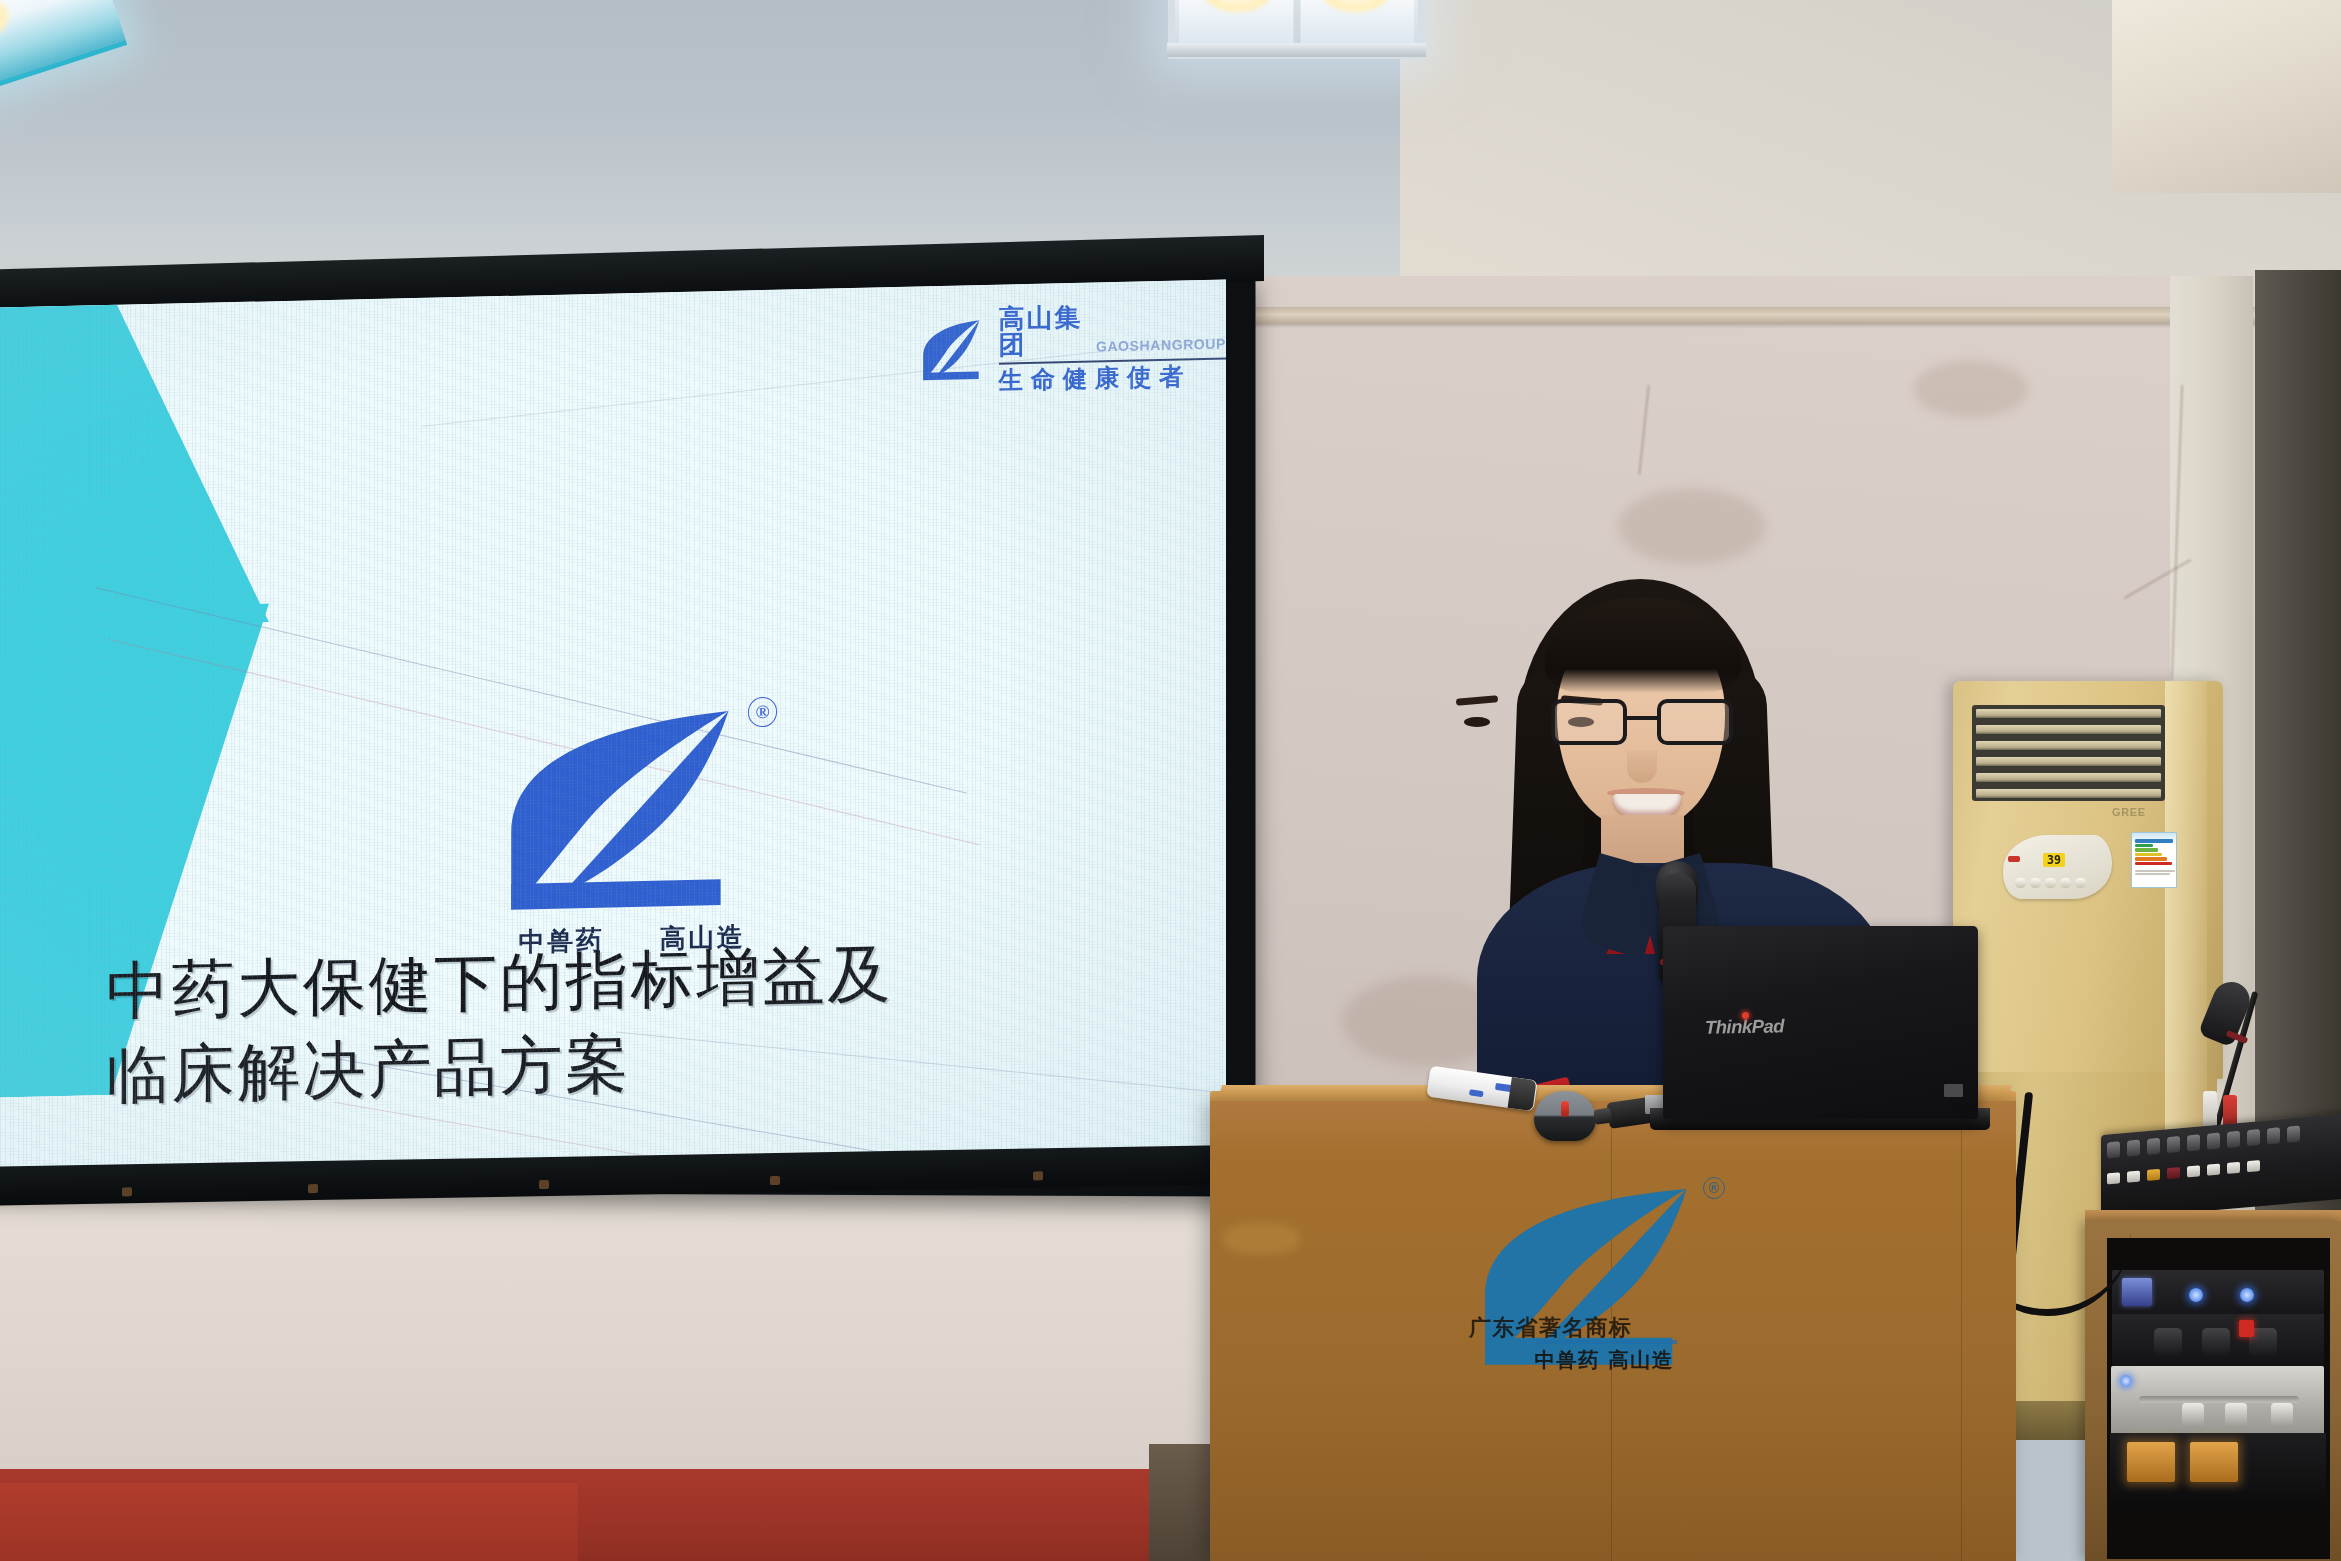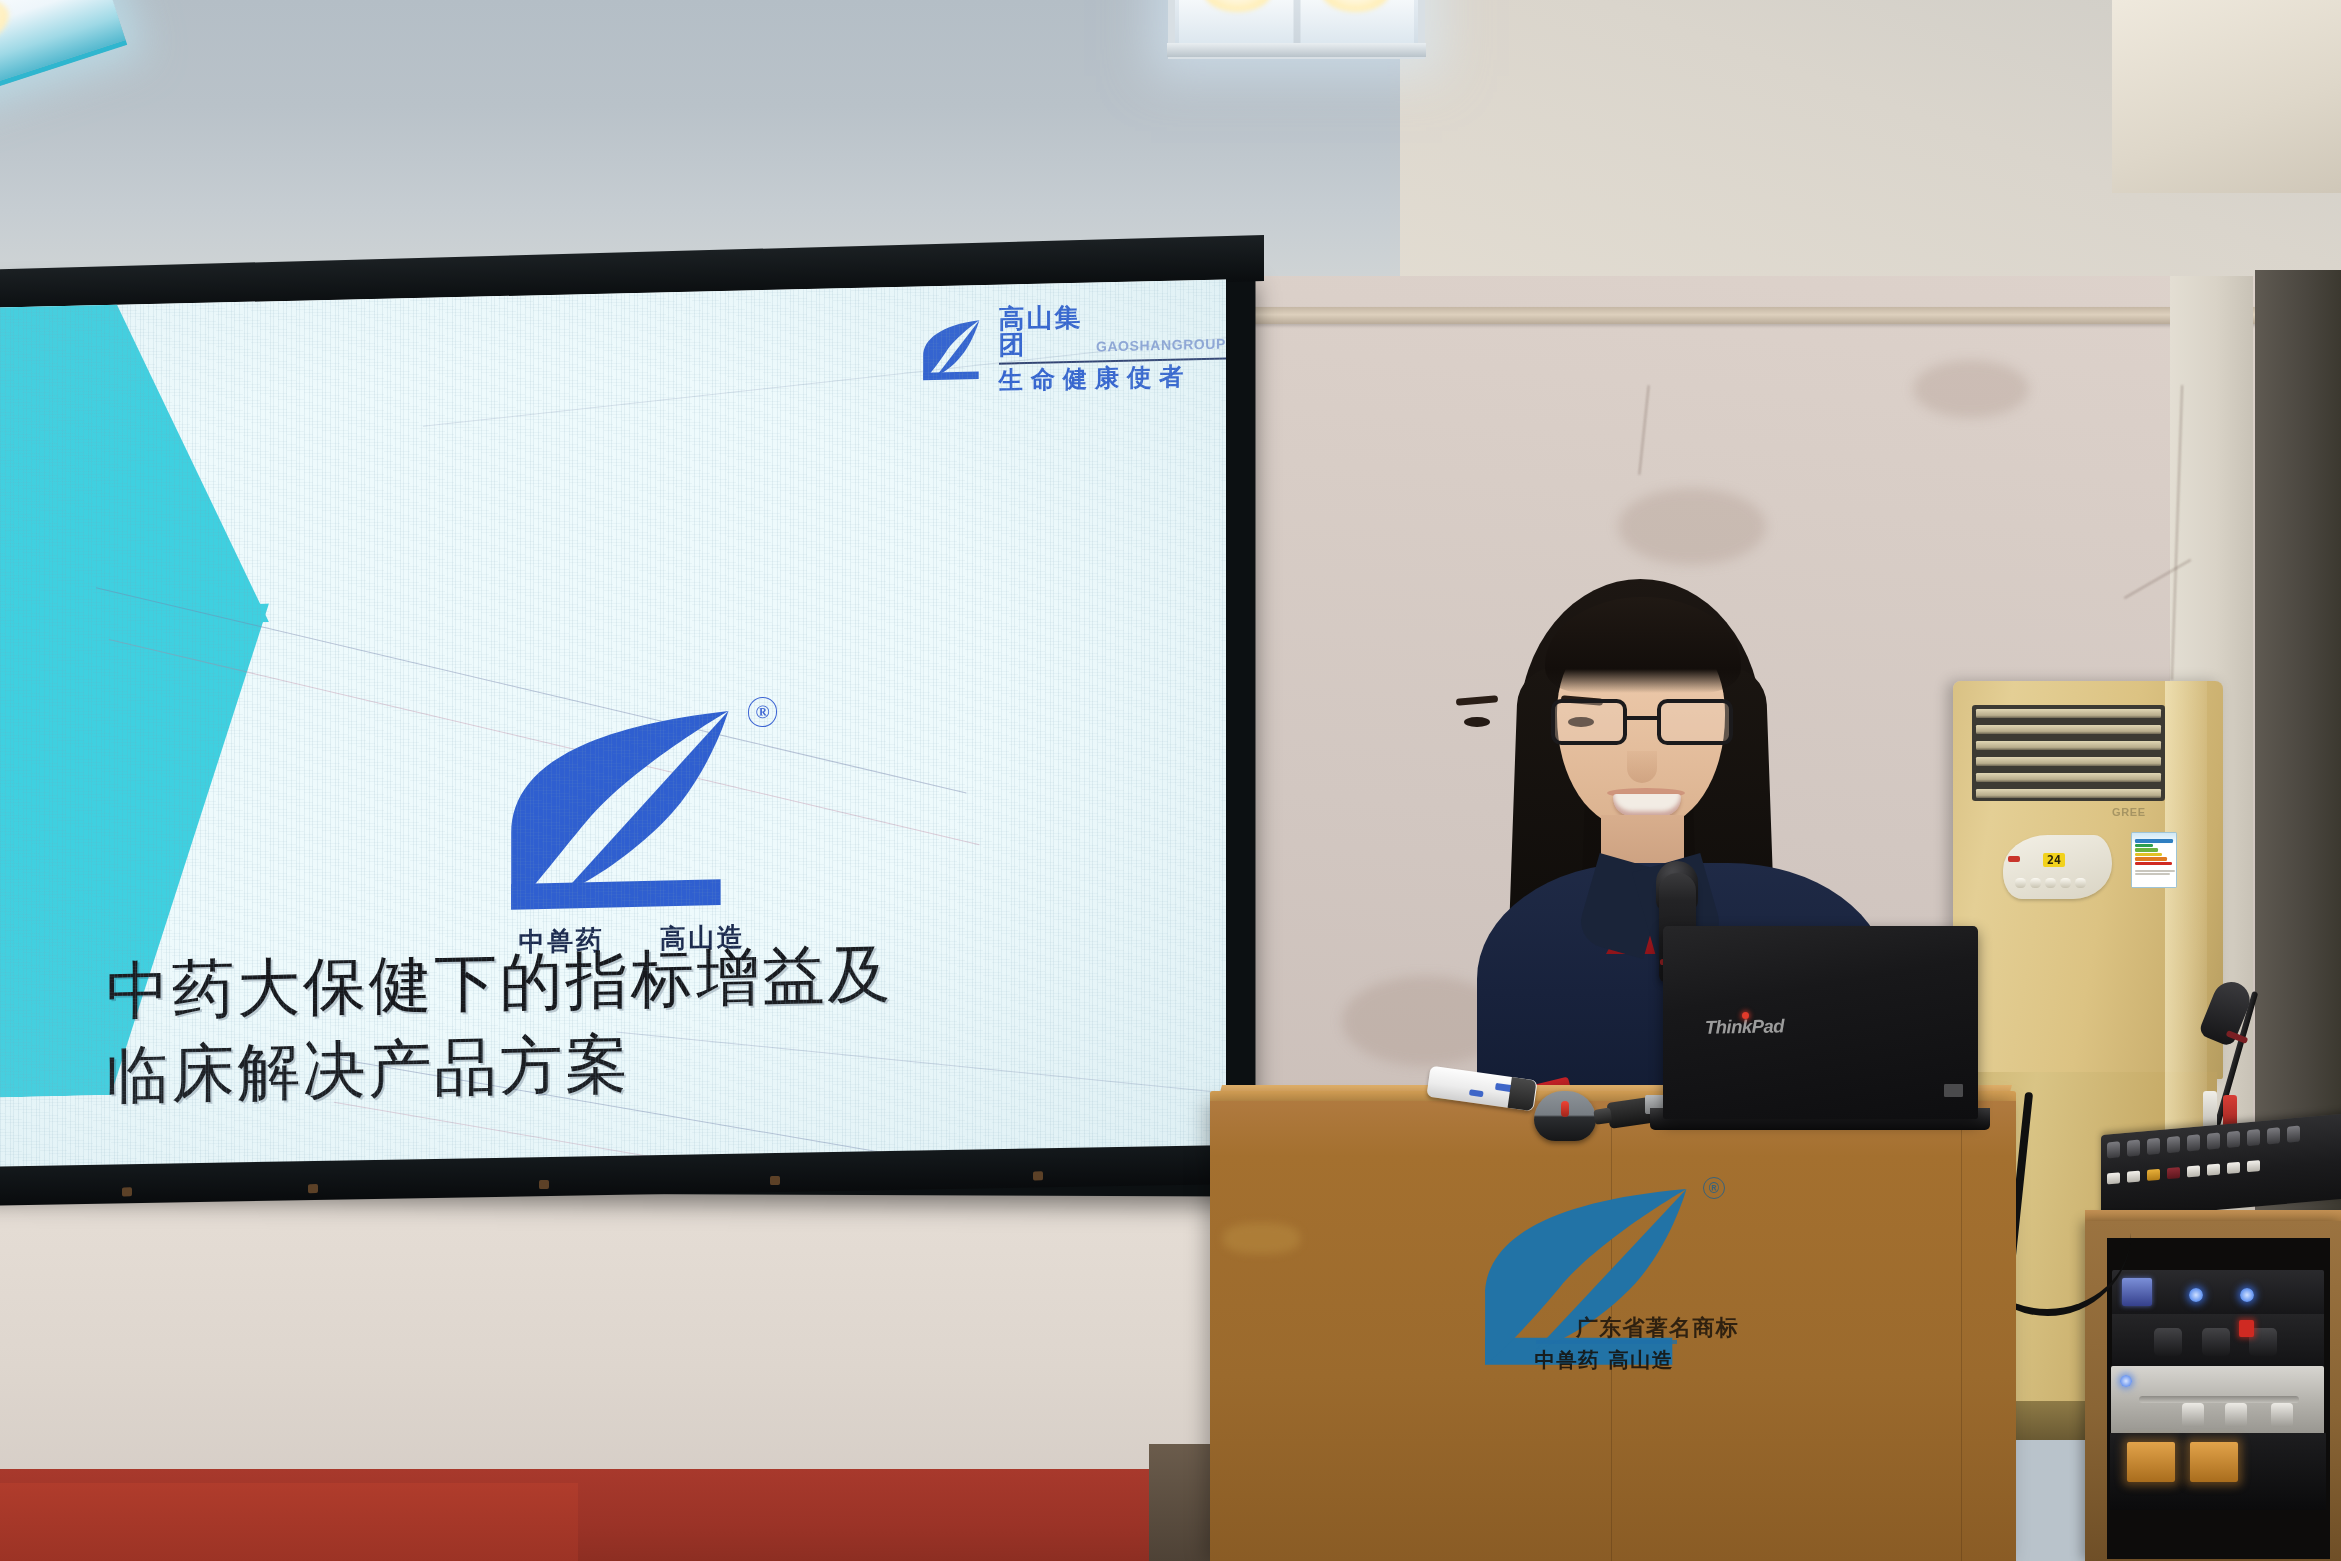"24" div.ac-display { text: 24 -> 39 }
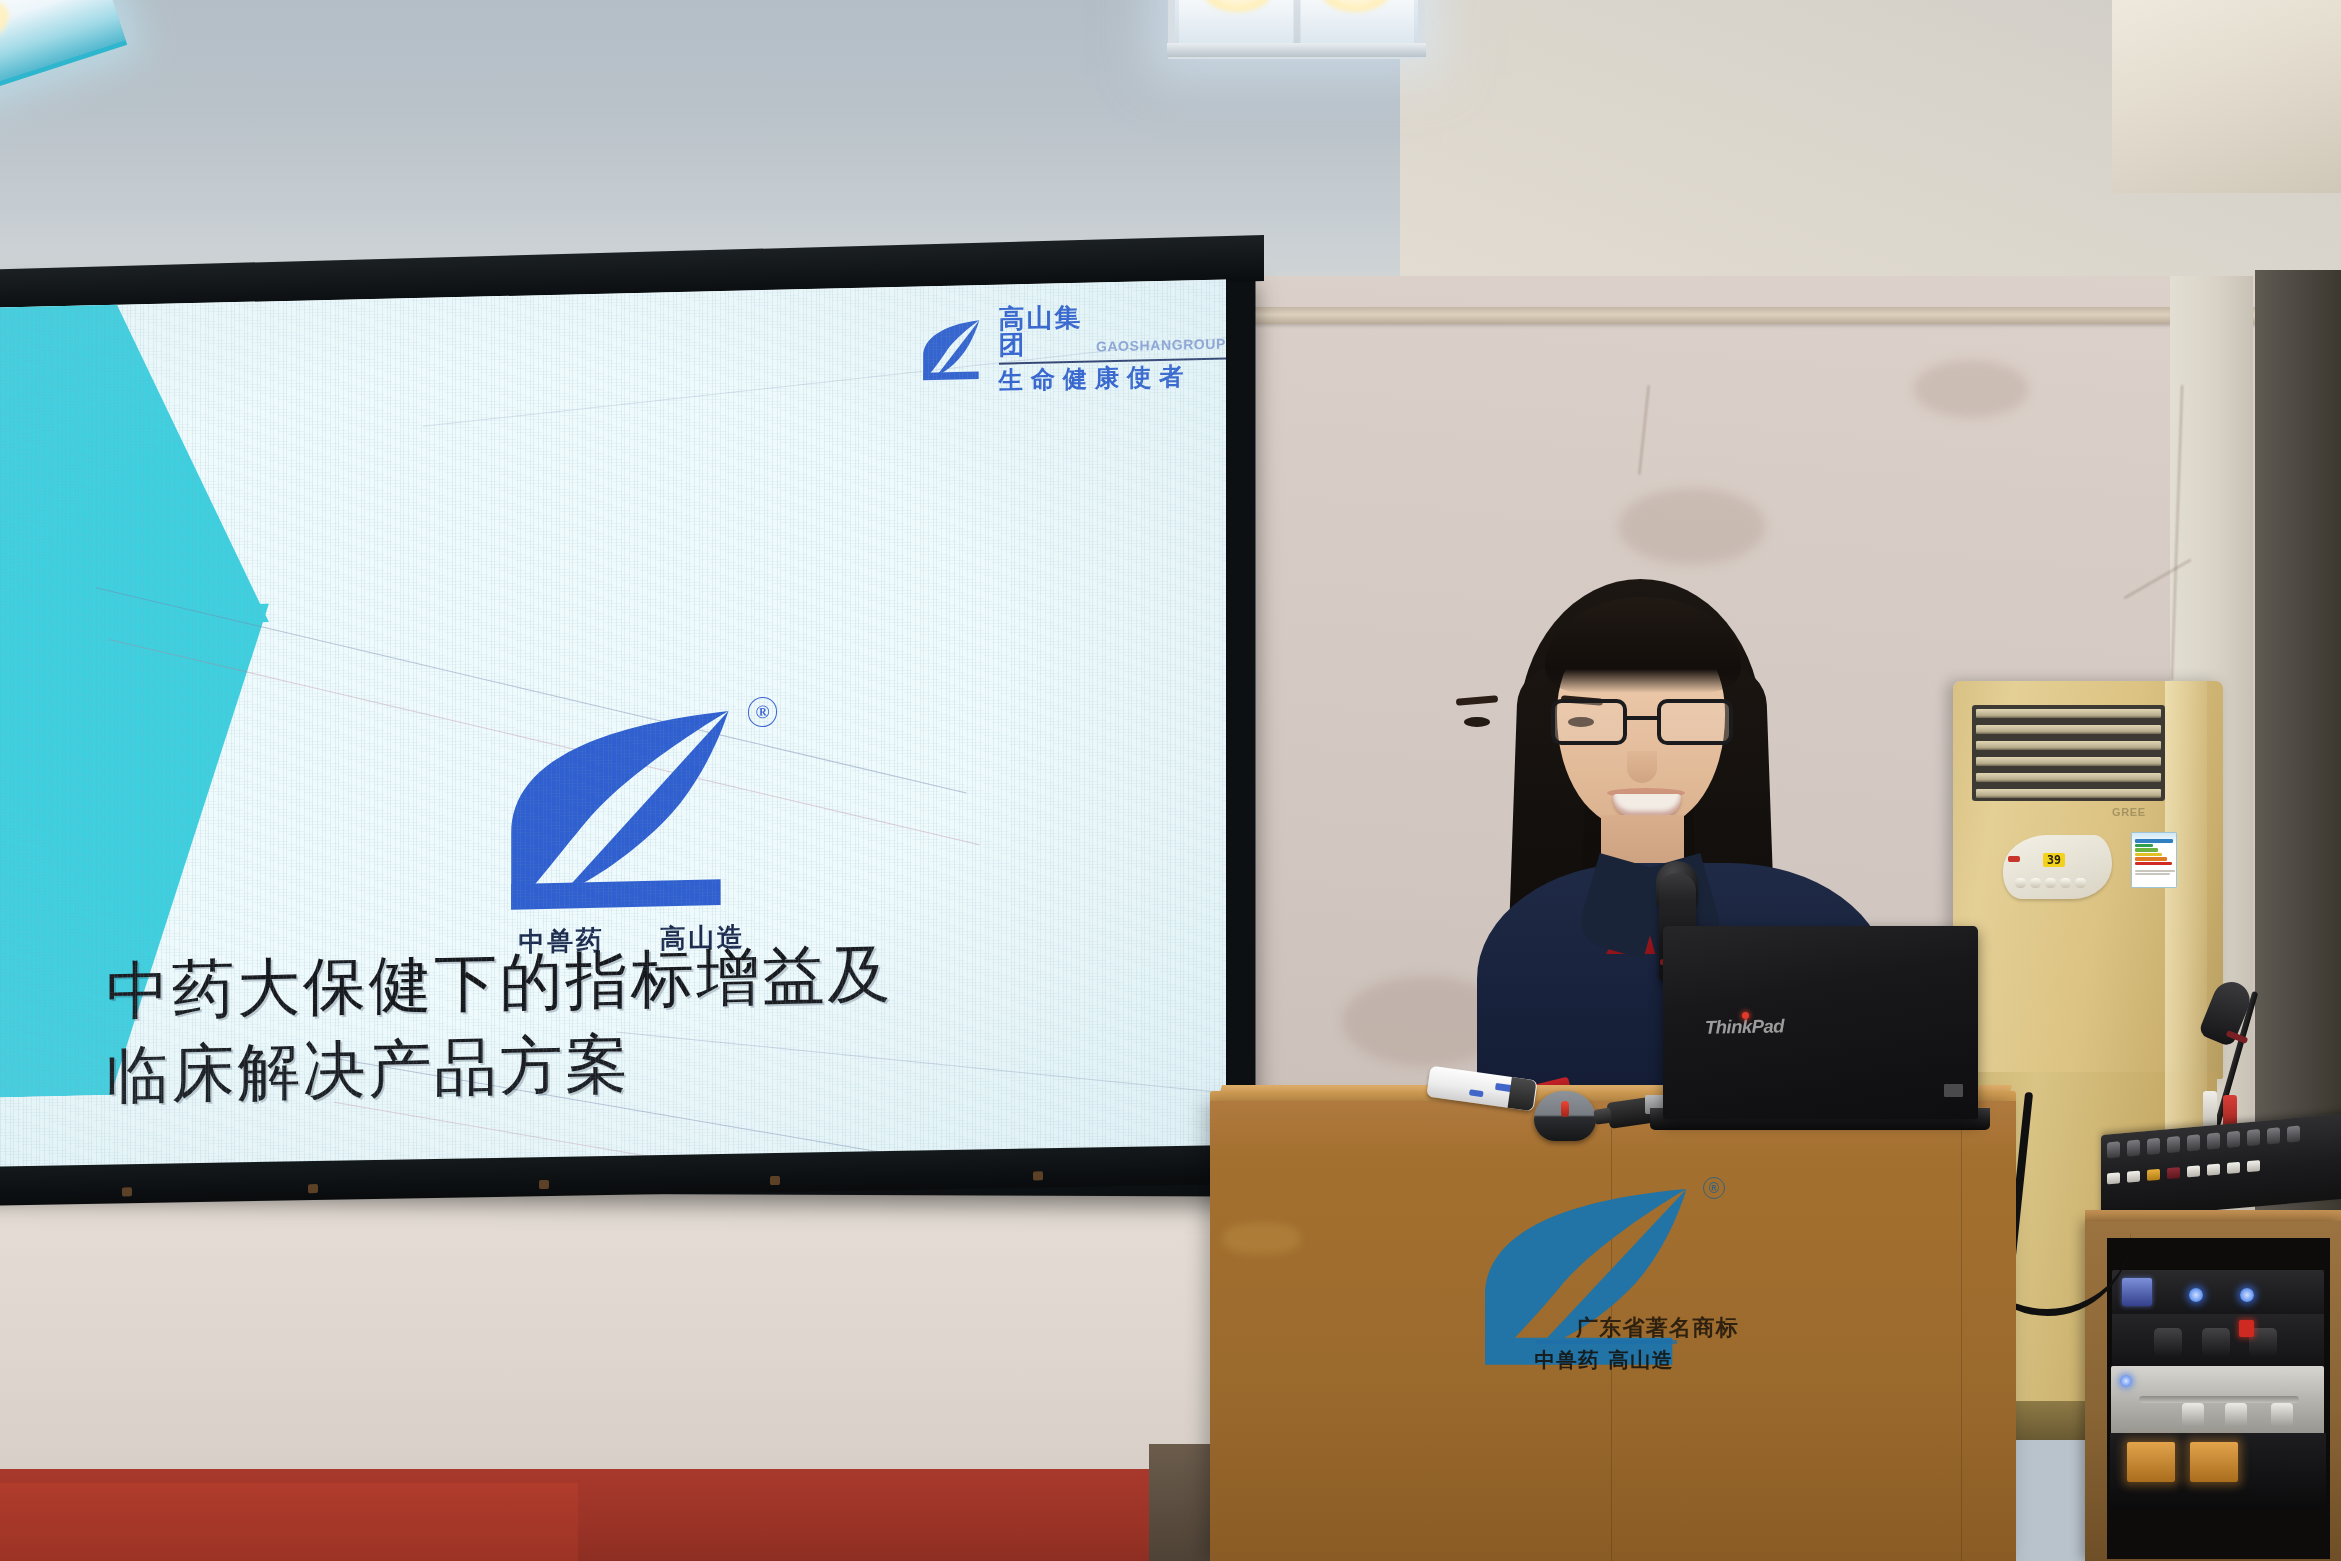"广东省著名商标" .podium-logo-txt1 { text-align: right -> left }
